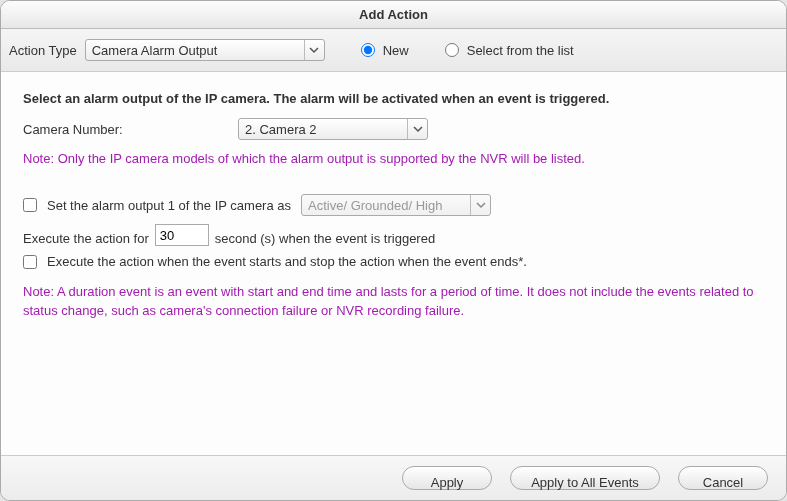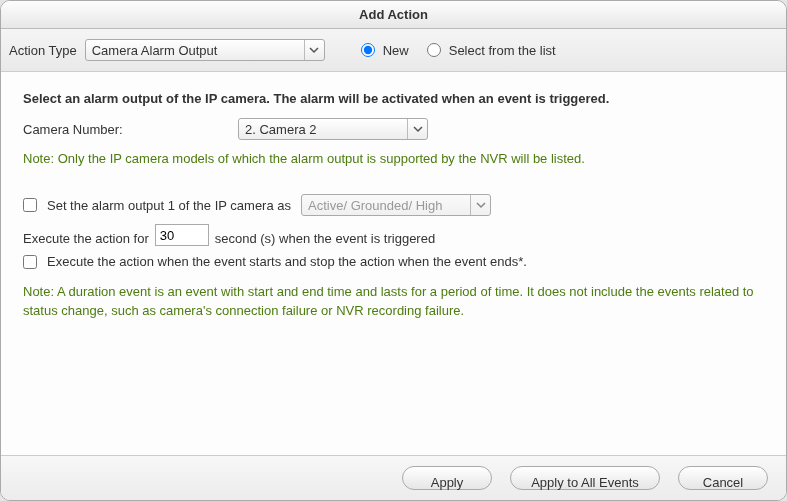"New" .radio-group { gap: 16px -> 34px }
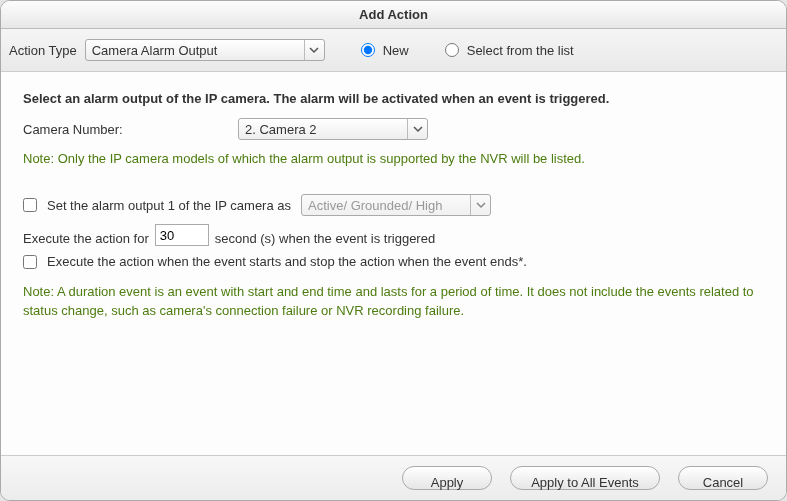"Note: Only the IP camera" .note { color: #4d7c0f -> #a21caf }
